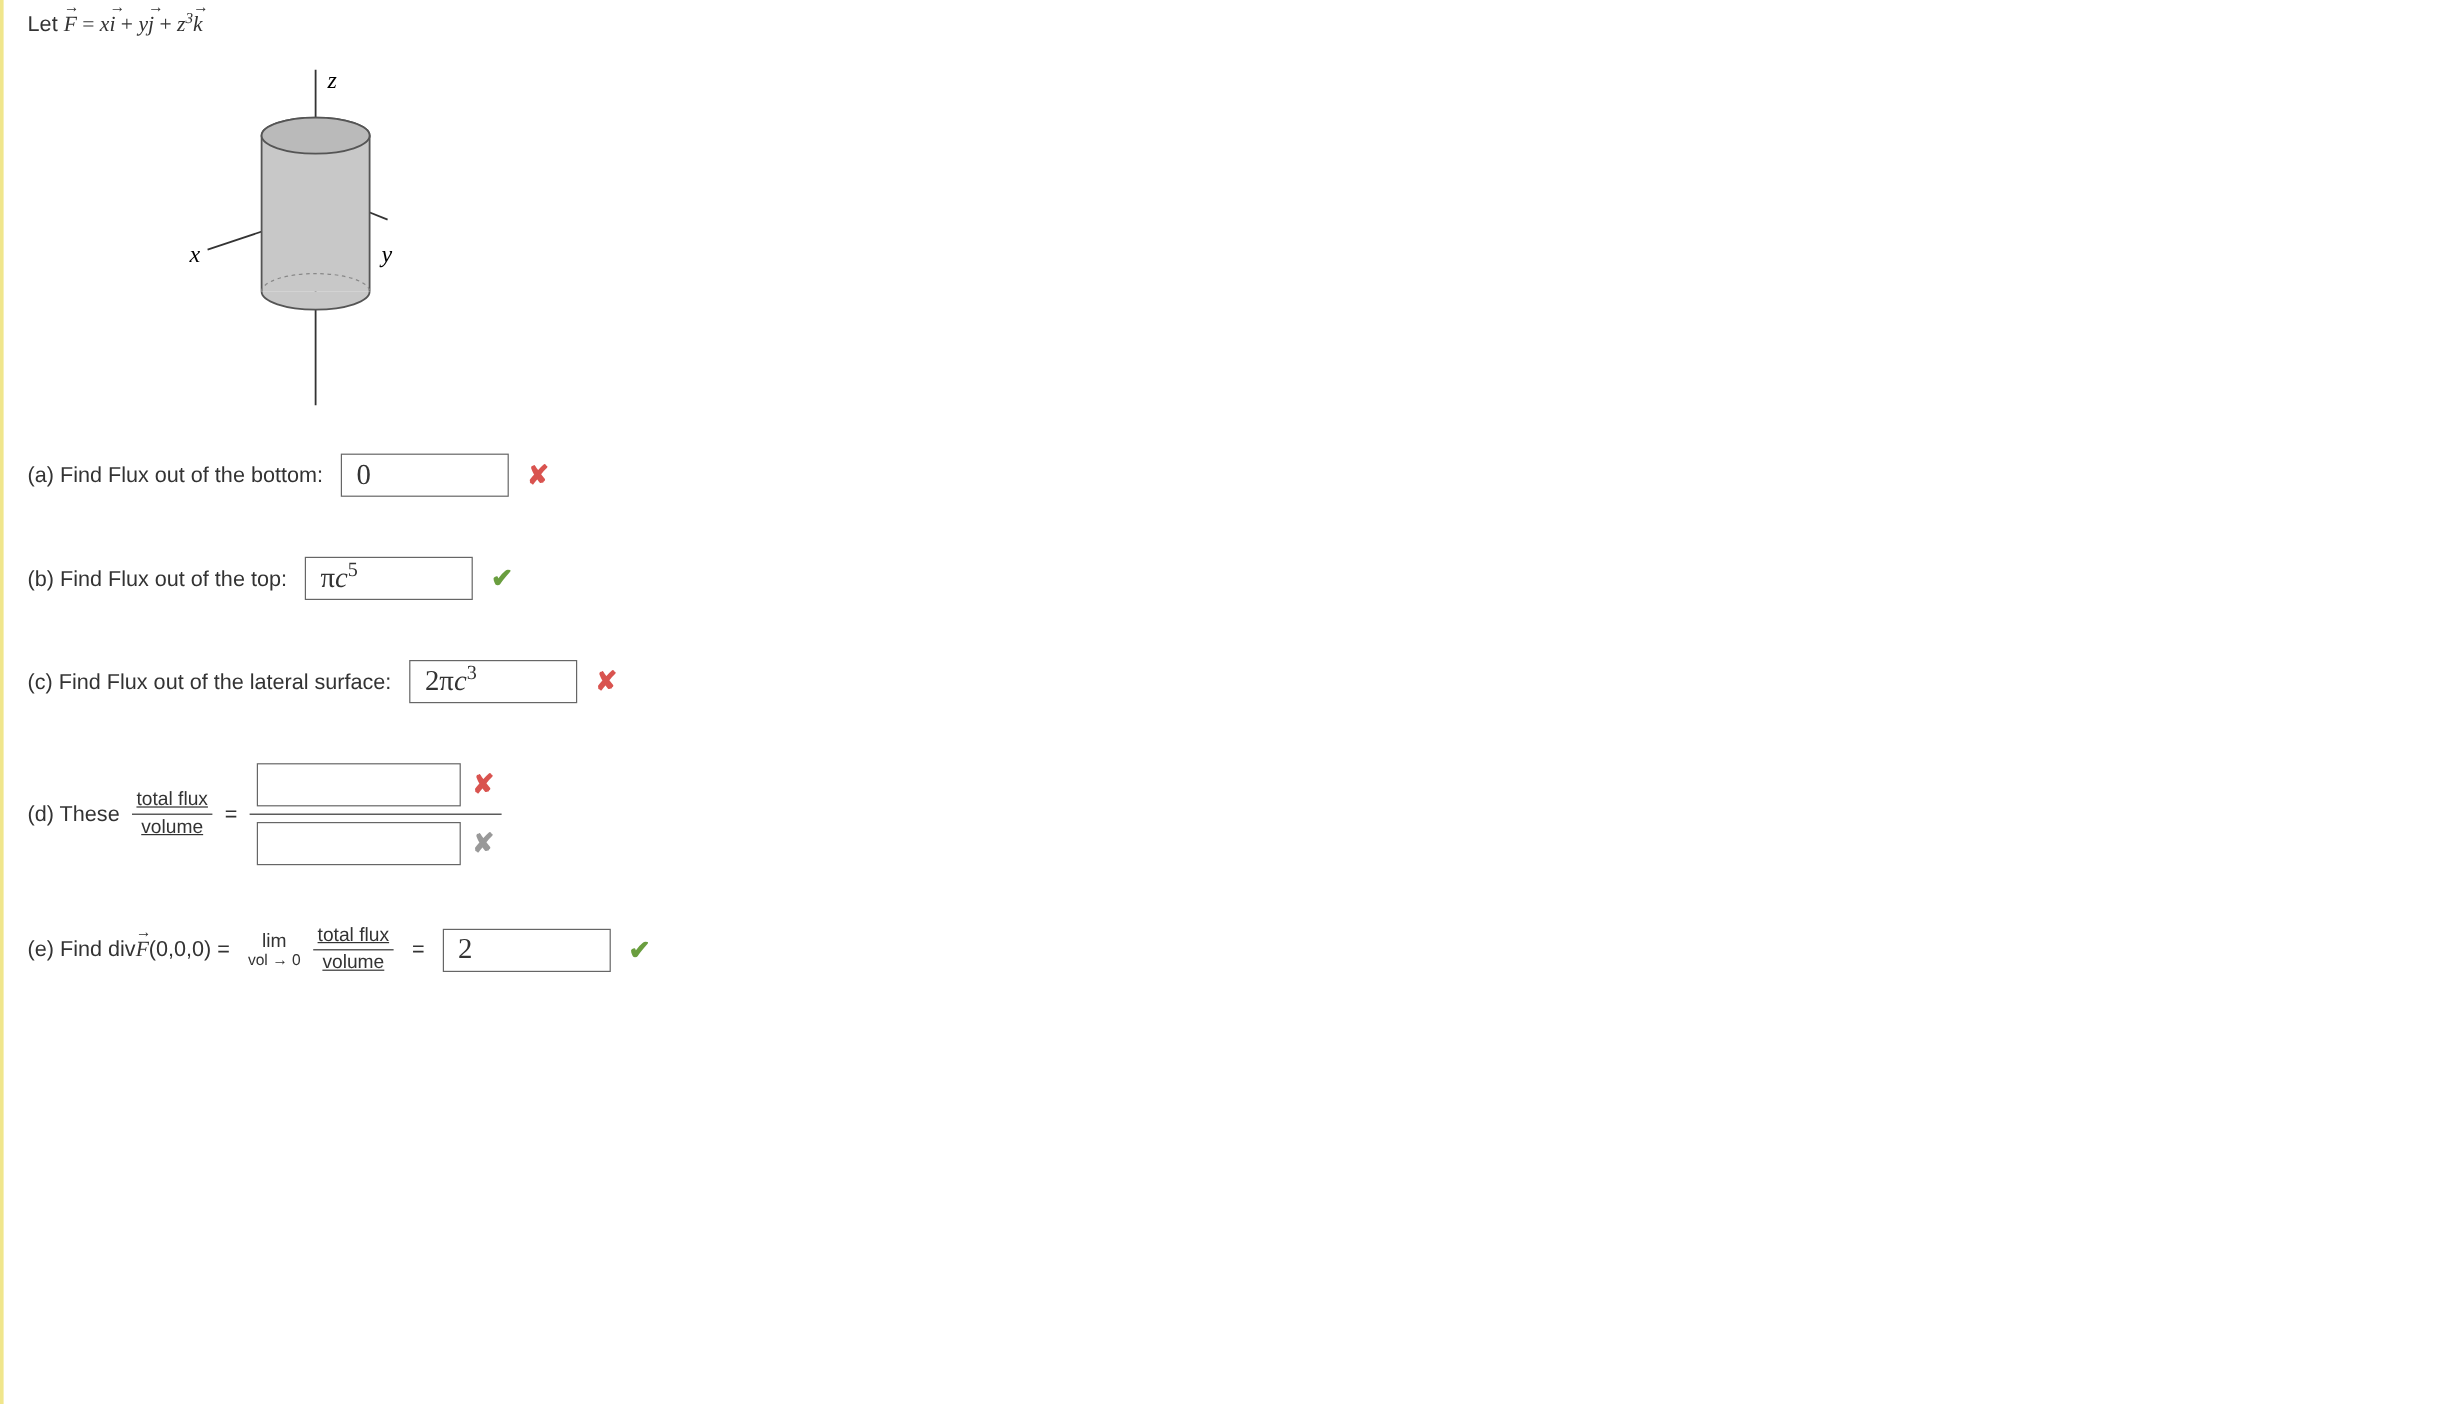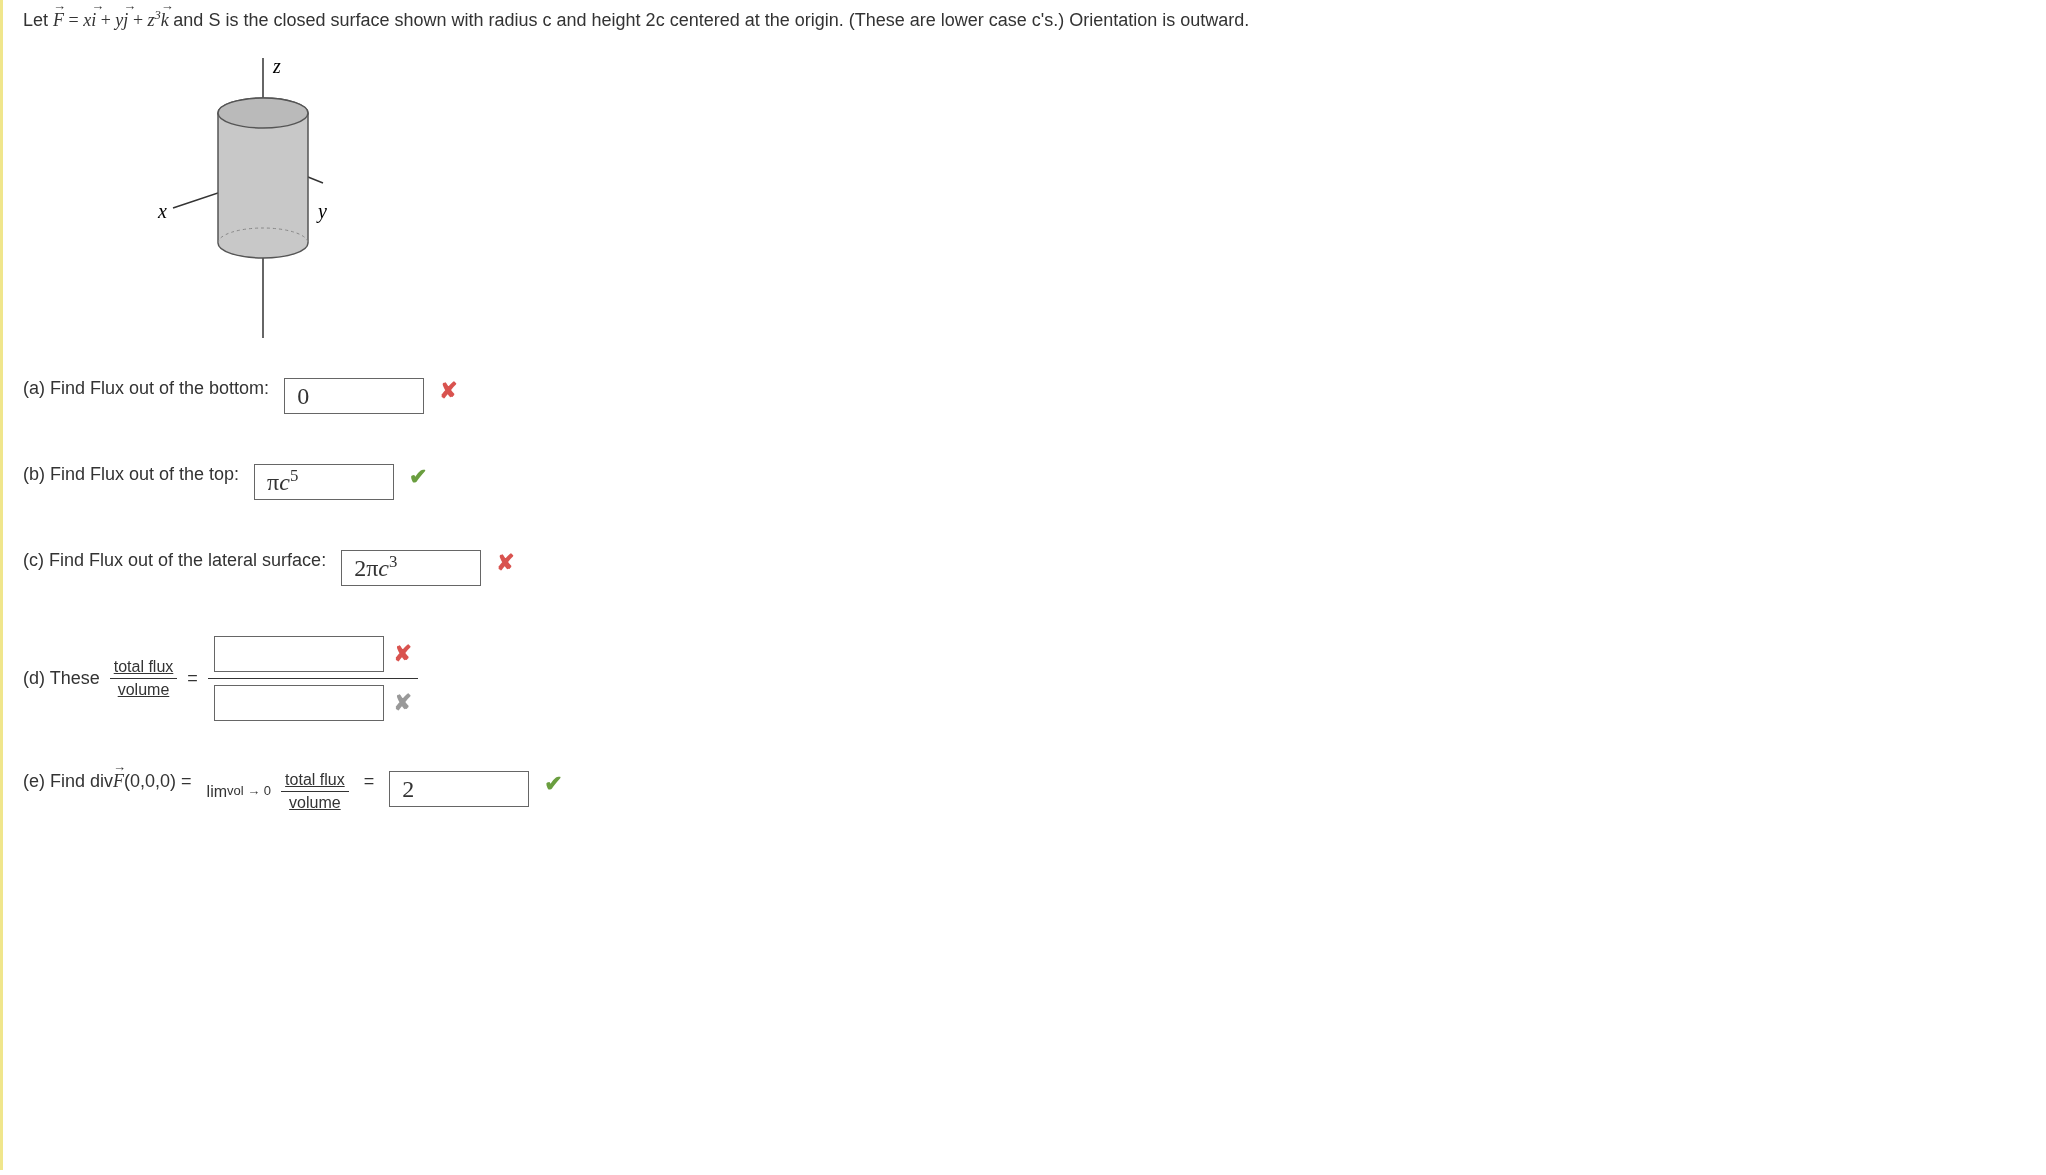"and S is the closed" span { html: <span> and S is the closed surface shown with radius c and height 2c centered at the origin. (These are lower case c's.) Orientation is outward.</span> -> none }
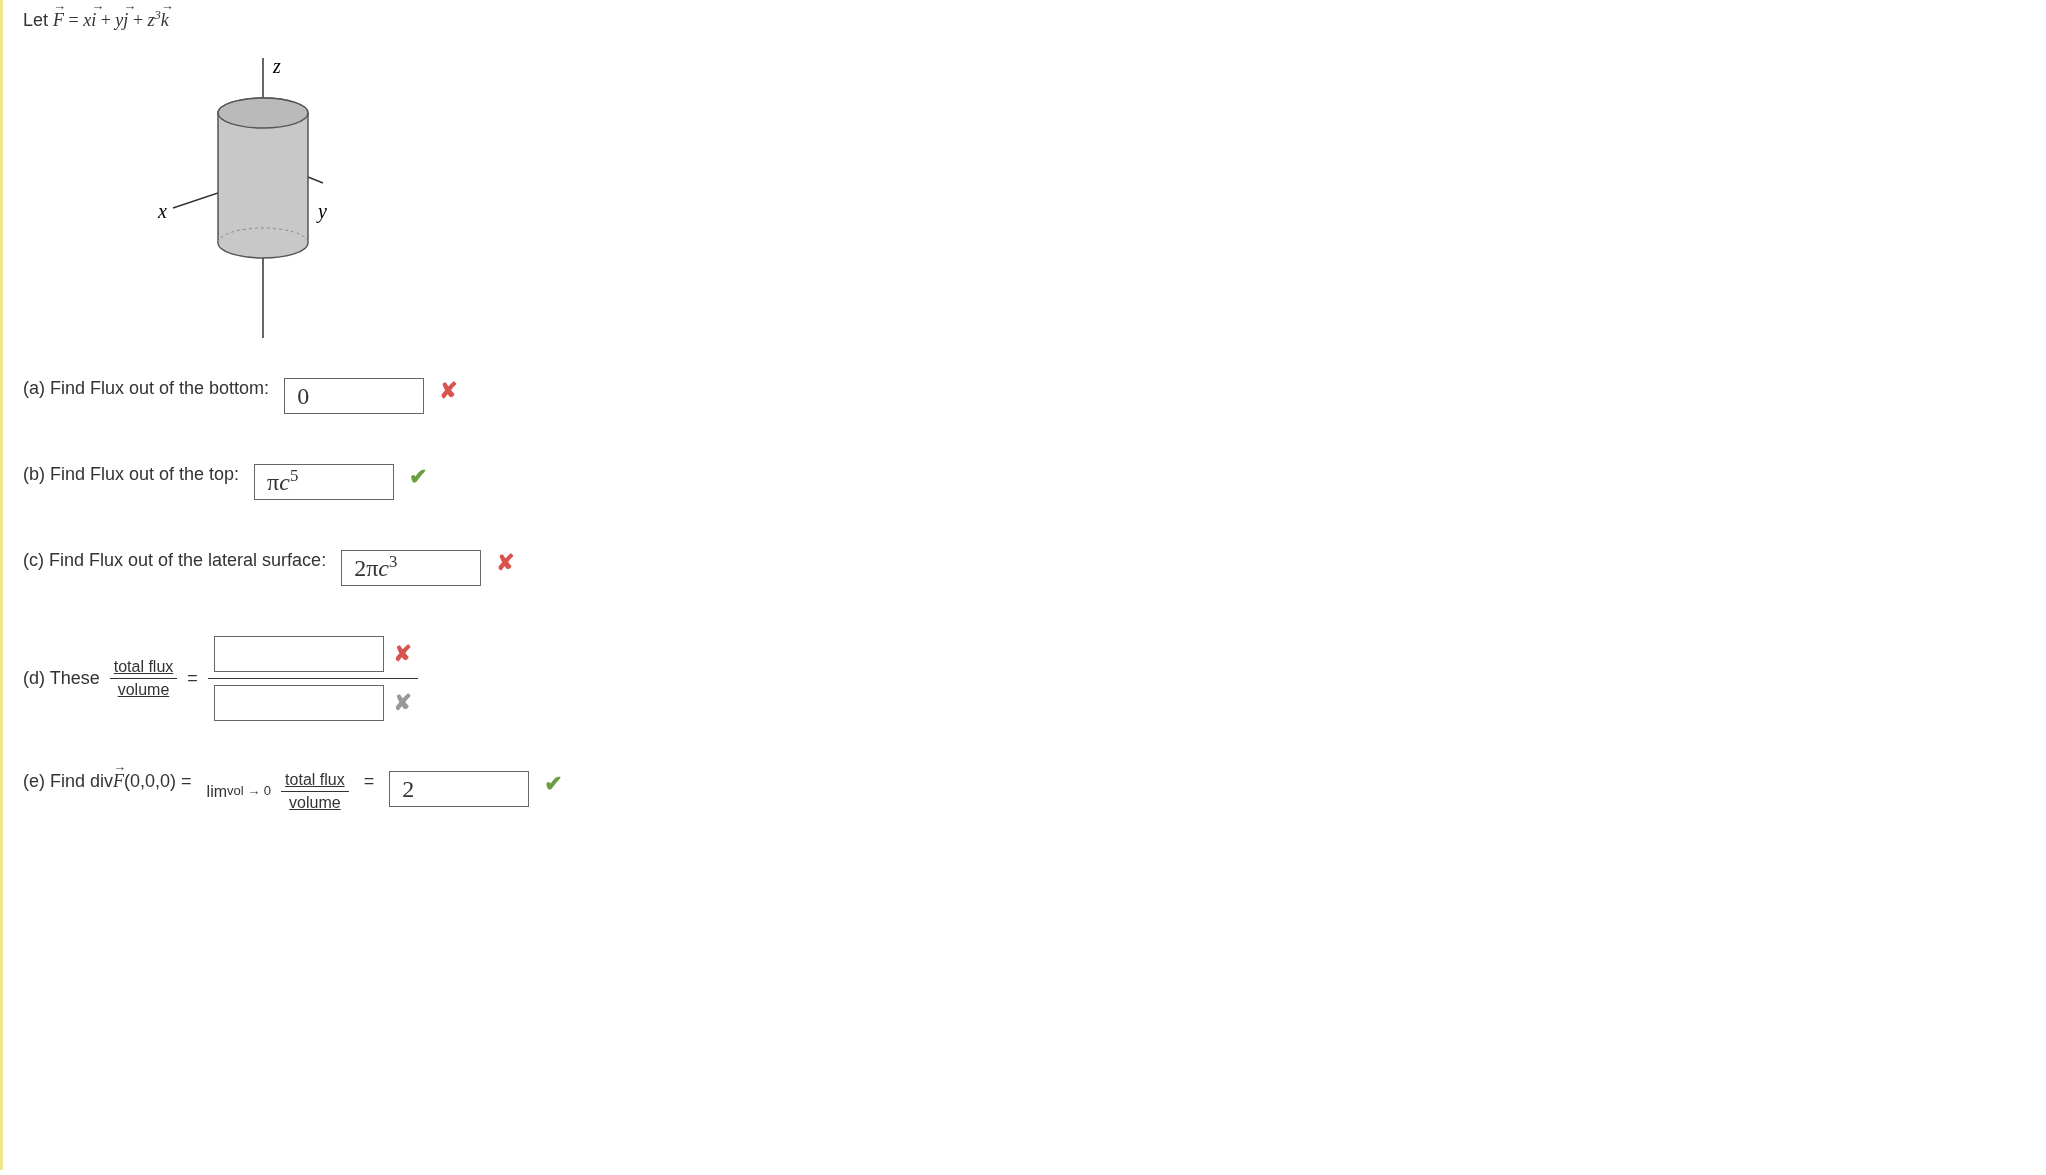"(a) Find Flux out of" .question-row { align-items: flex-start -> center }
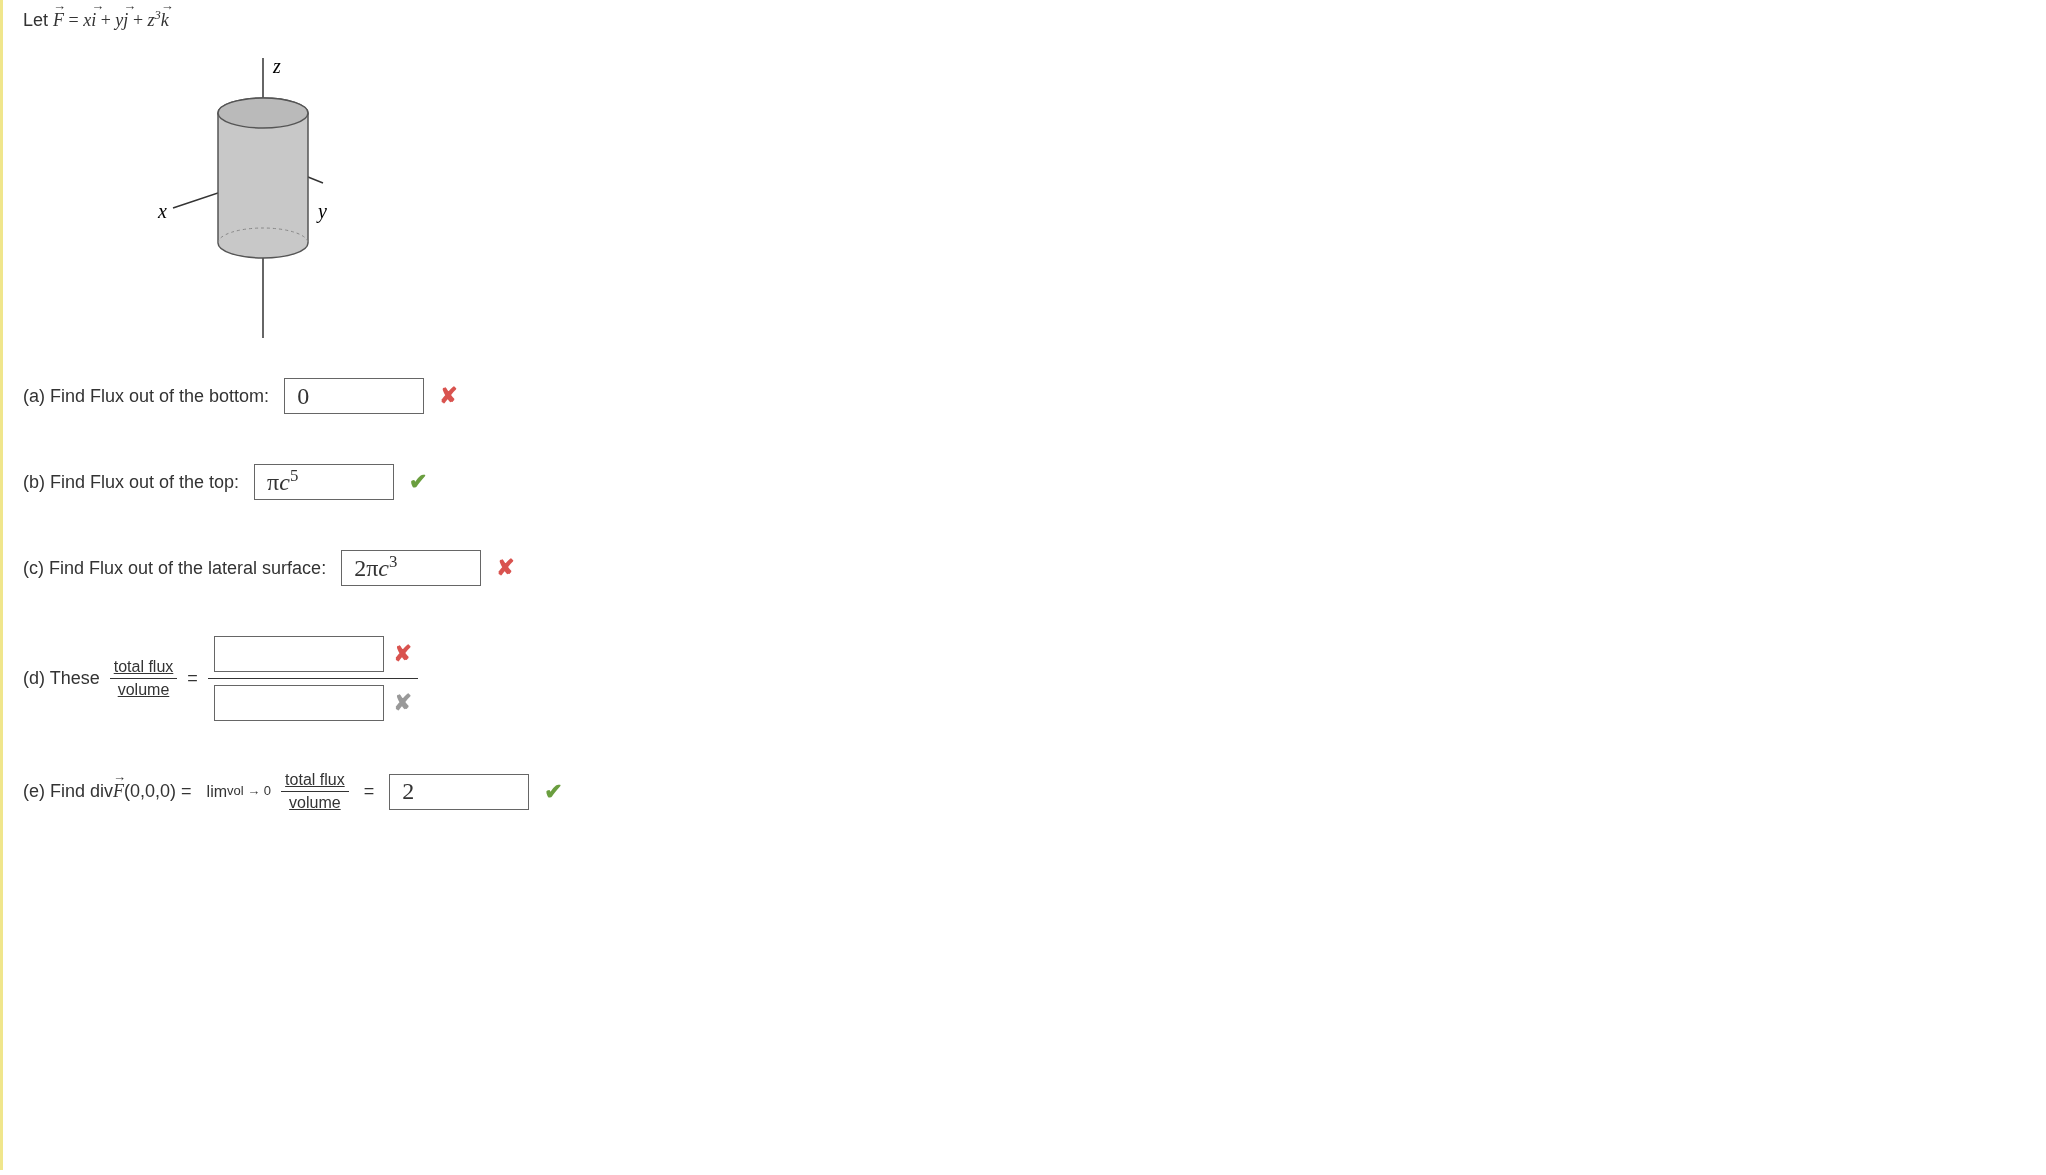"lim" .lim-stack { flex-direction: row -> column }
